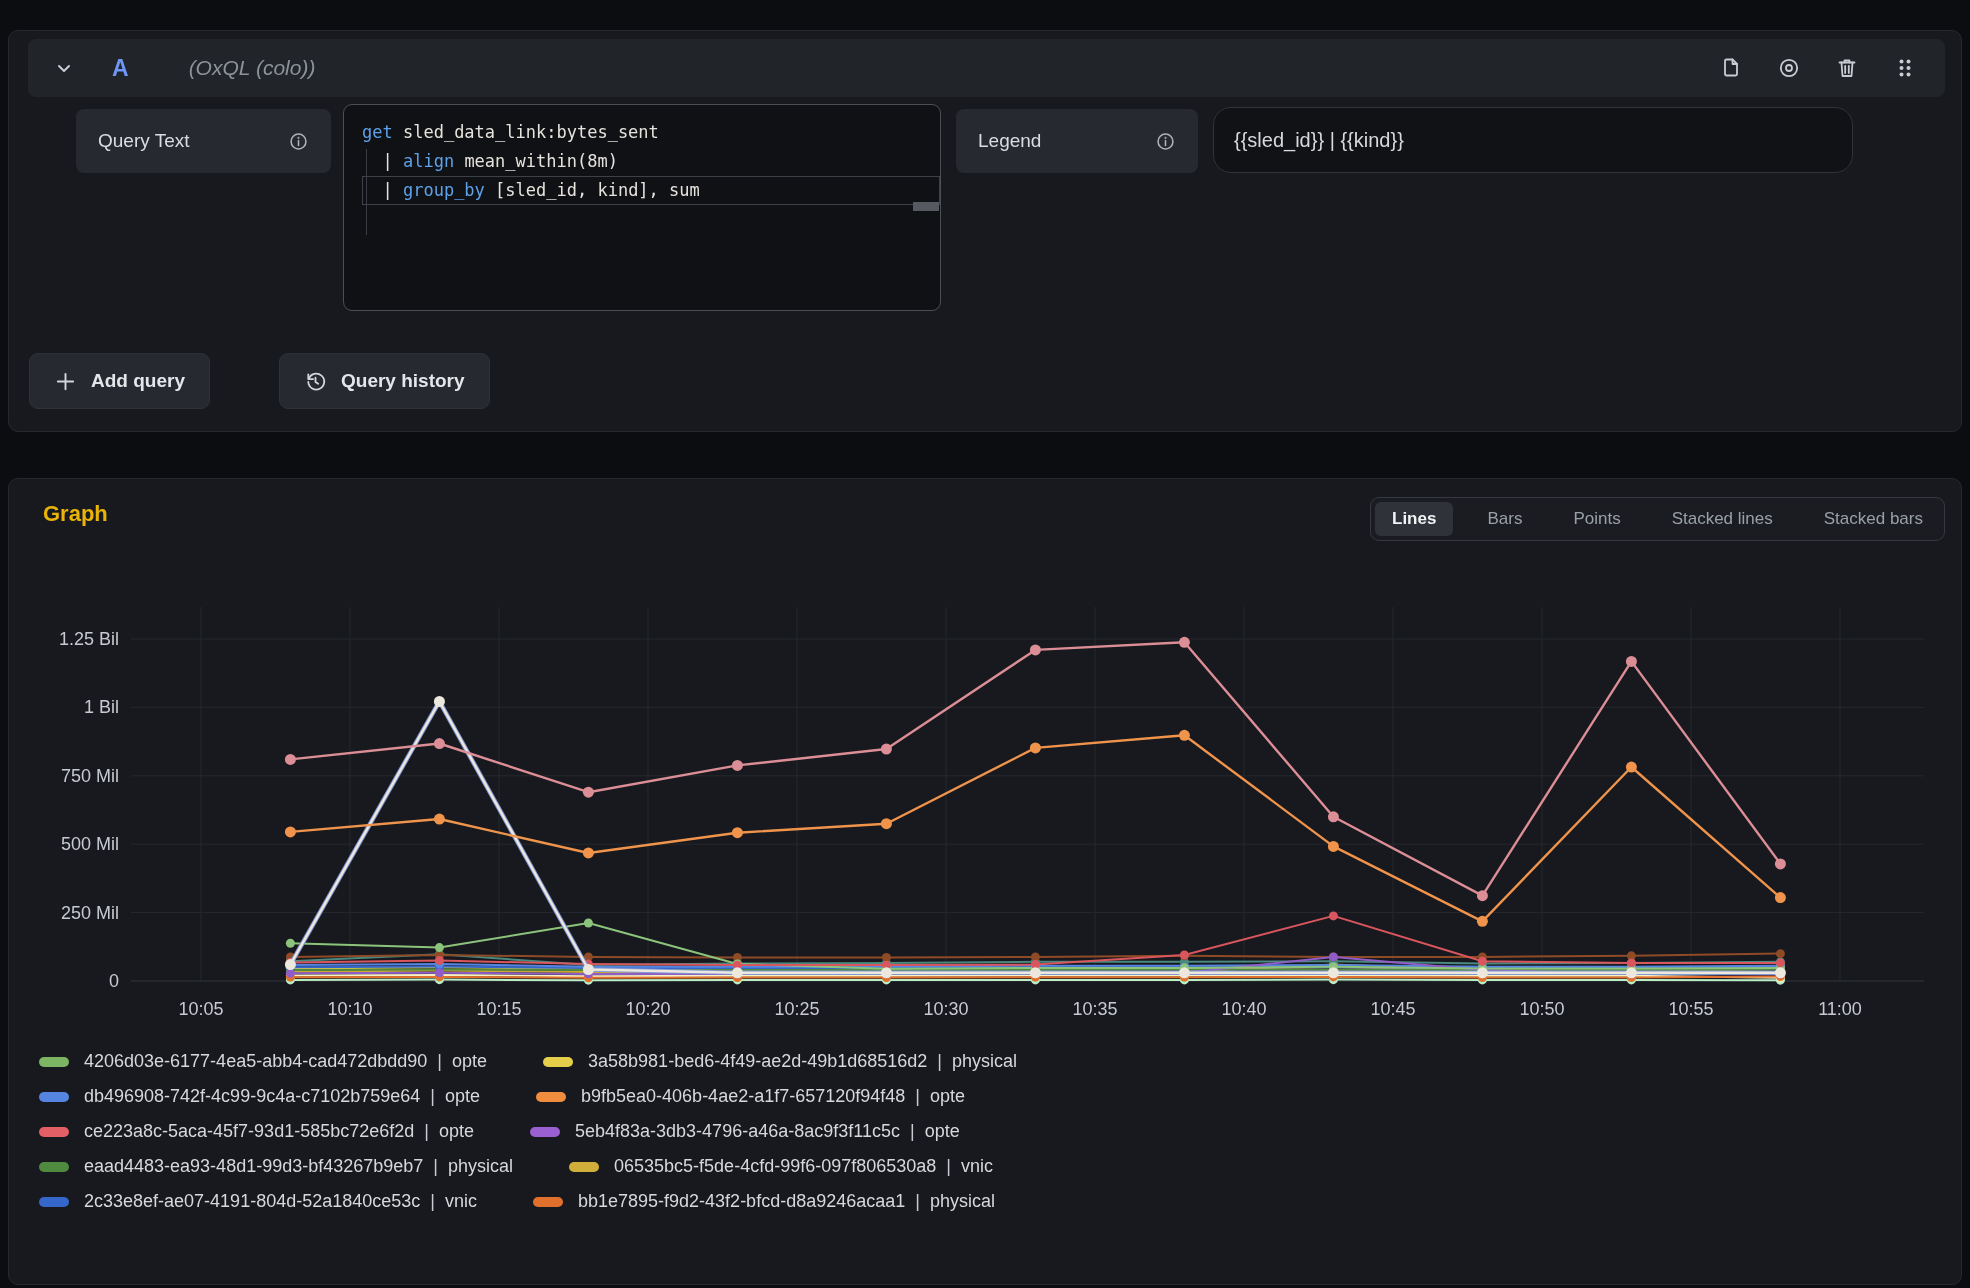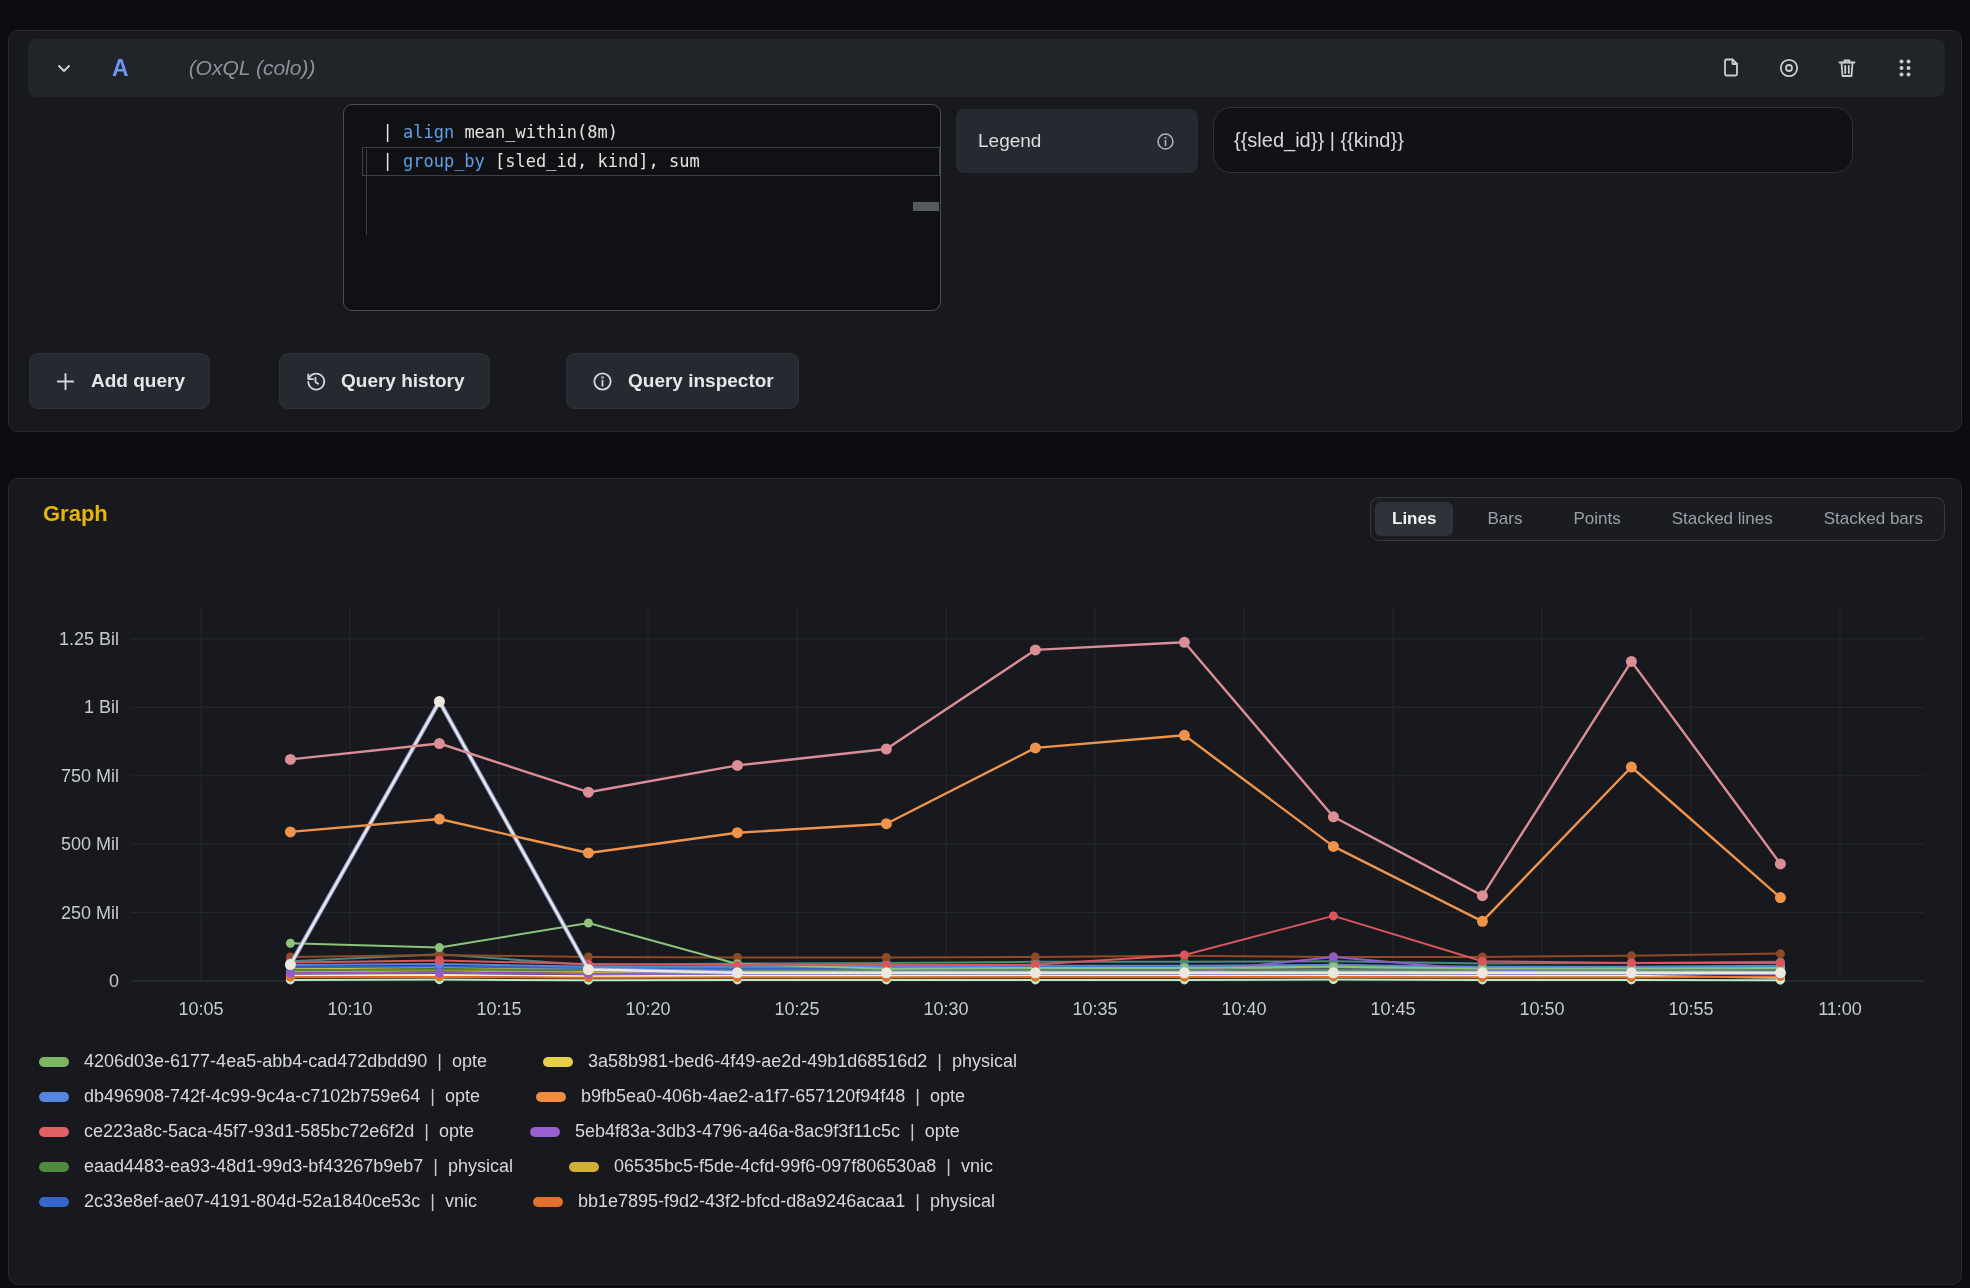"Query Text" div.chip { html: none -> <div> <span>Query Text</span> <span> <svg> <circle></circle> <circle></circle> <path></path> </svg> </span> </div> }
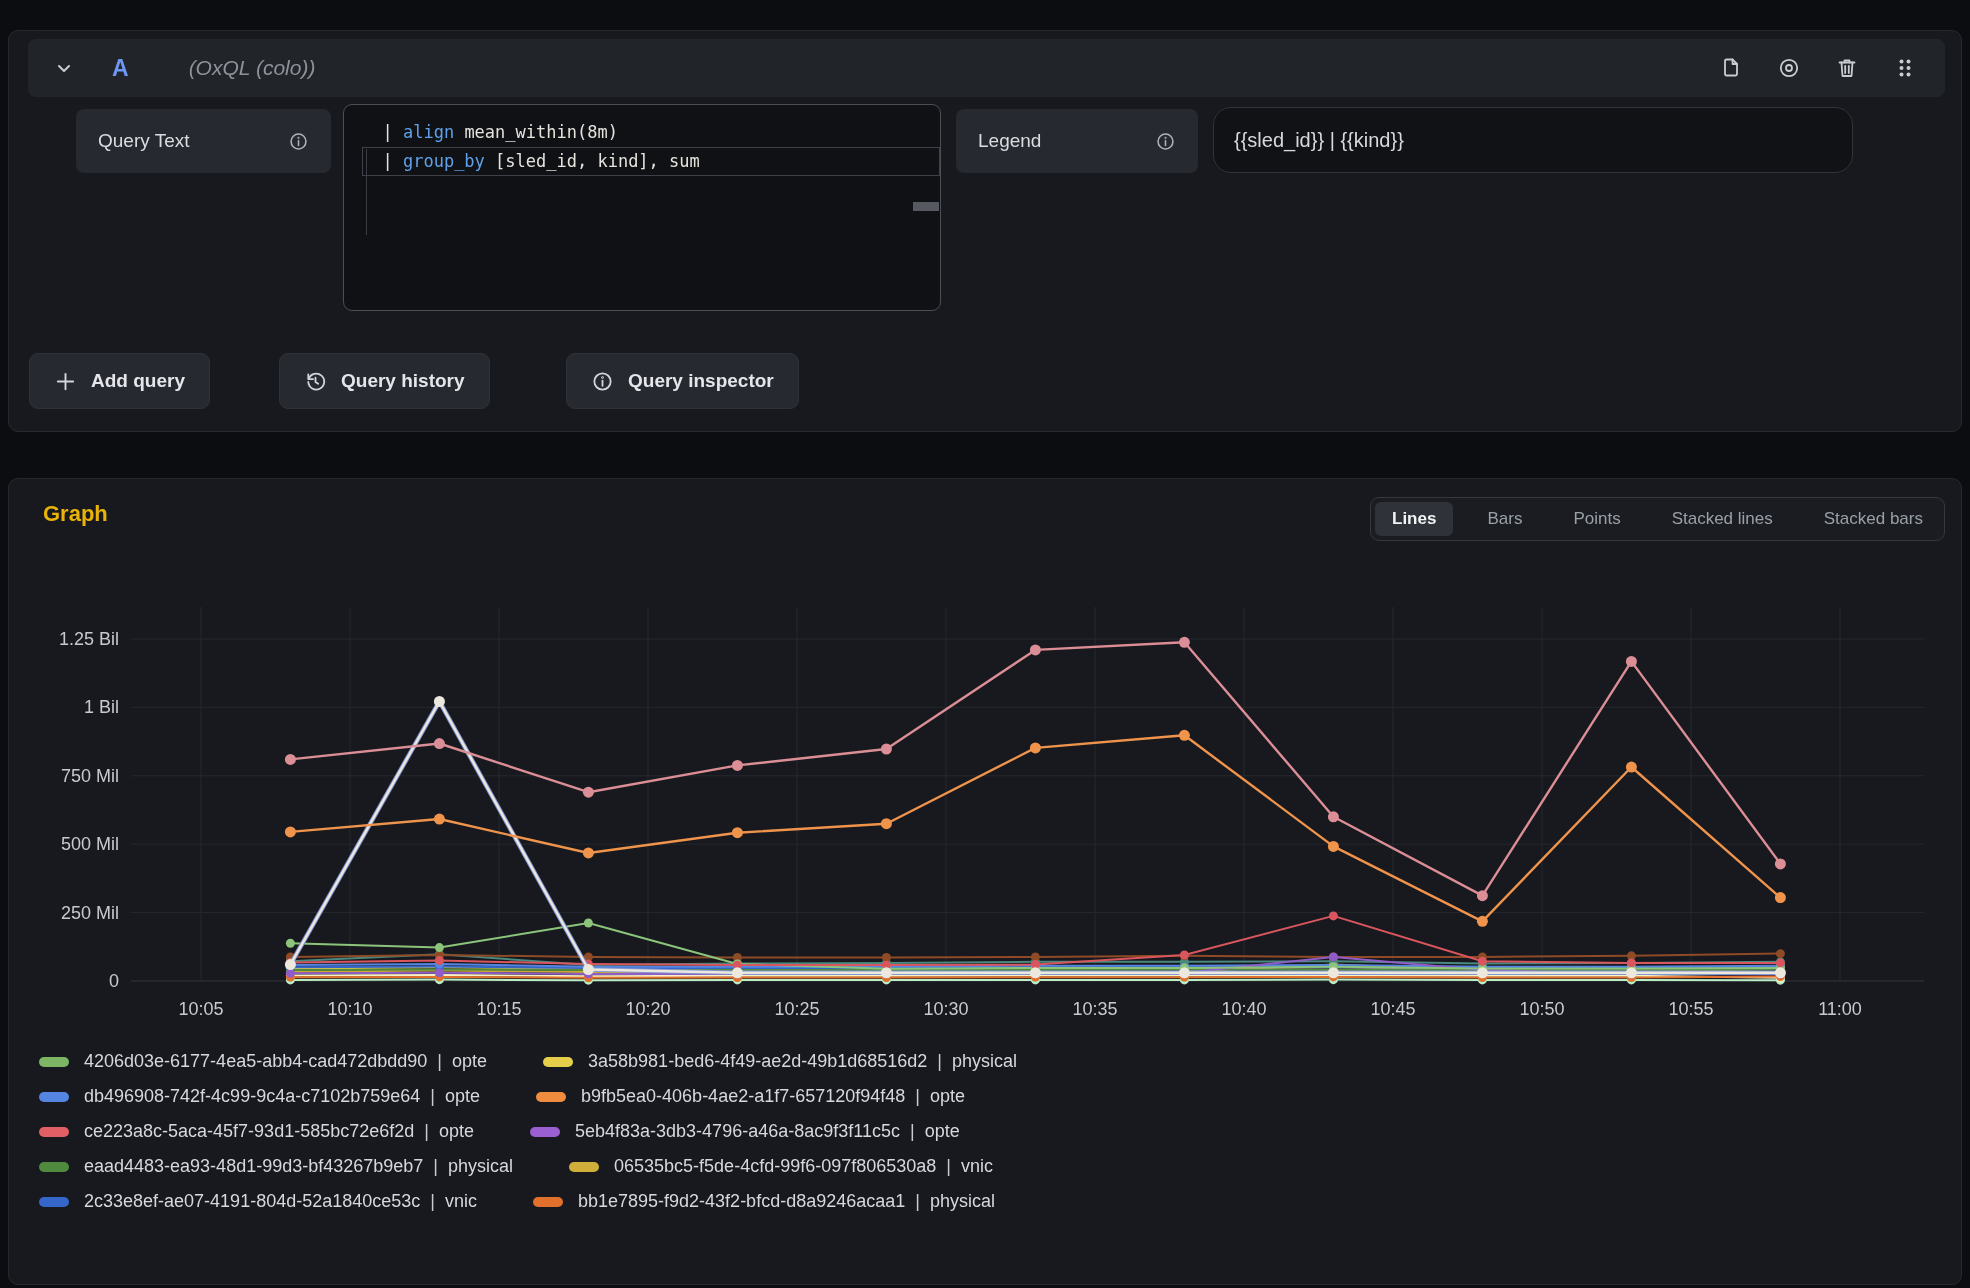"get sled_data_link:bytes_sent" div.code-line { html: none -> <div><span>get</span><span> sled_data_link:bytes_sent</span></div> }
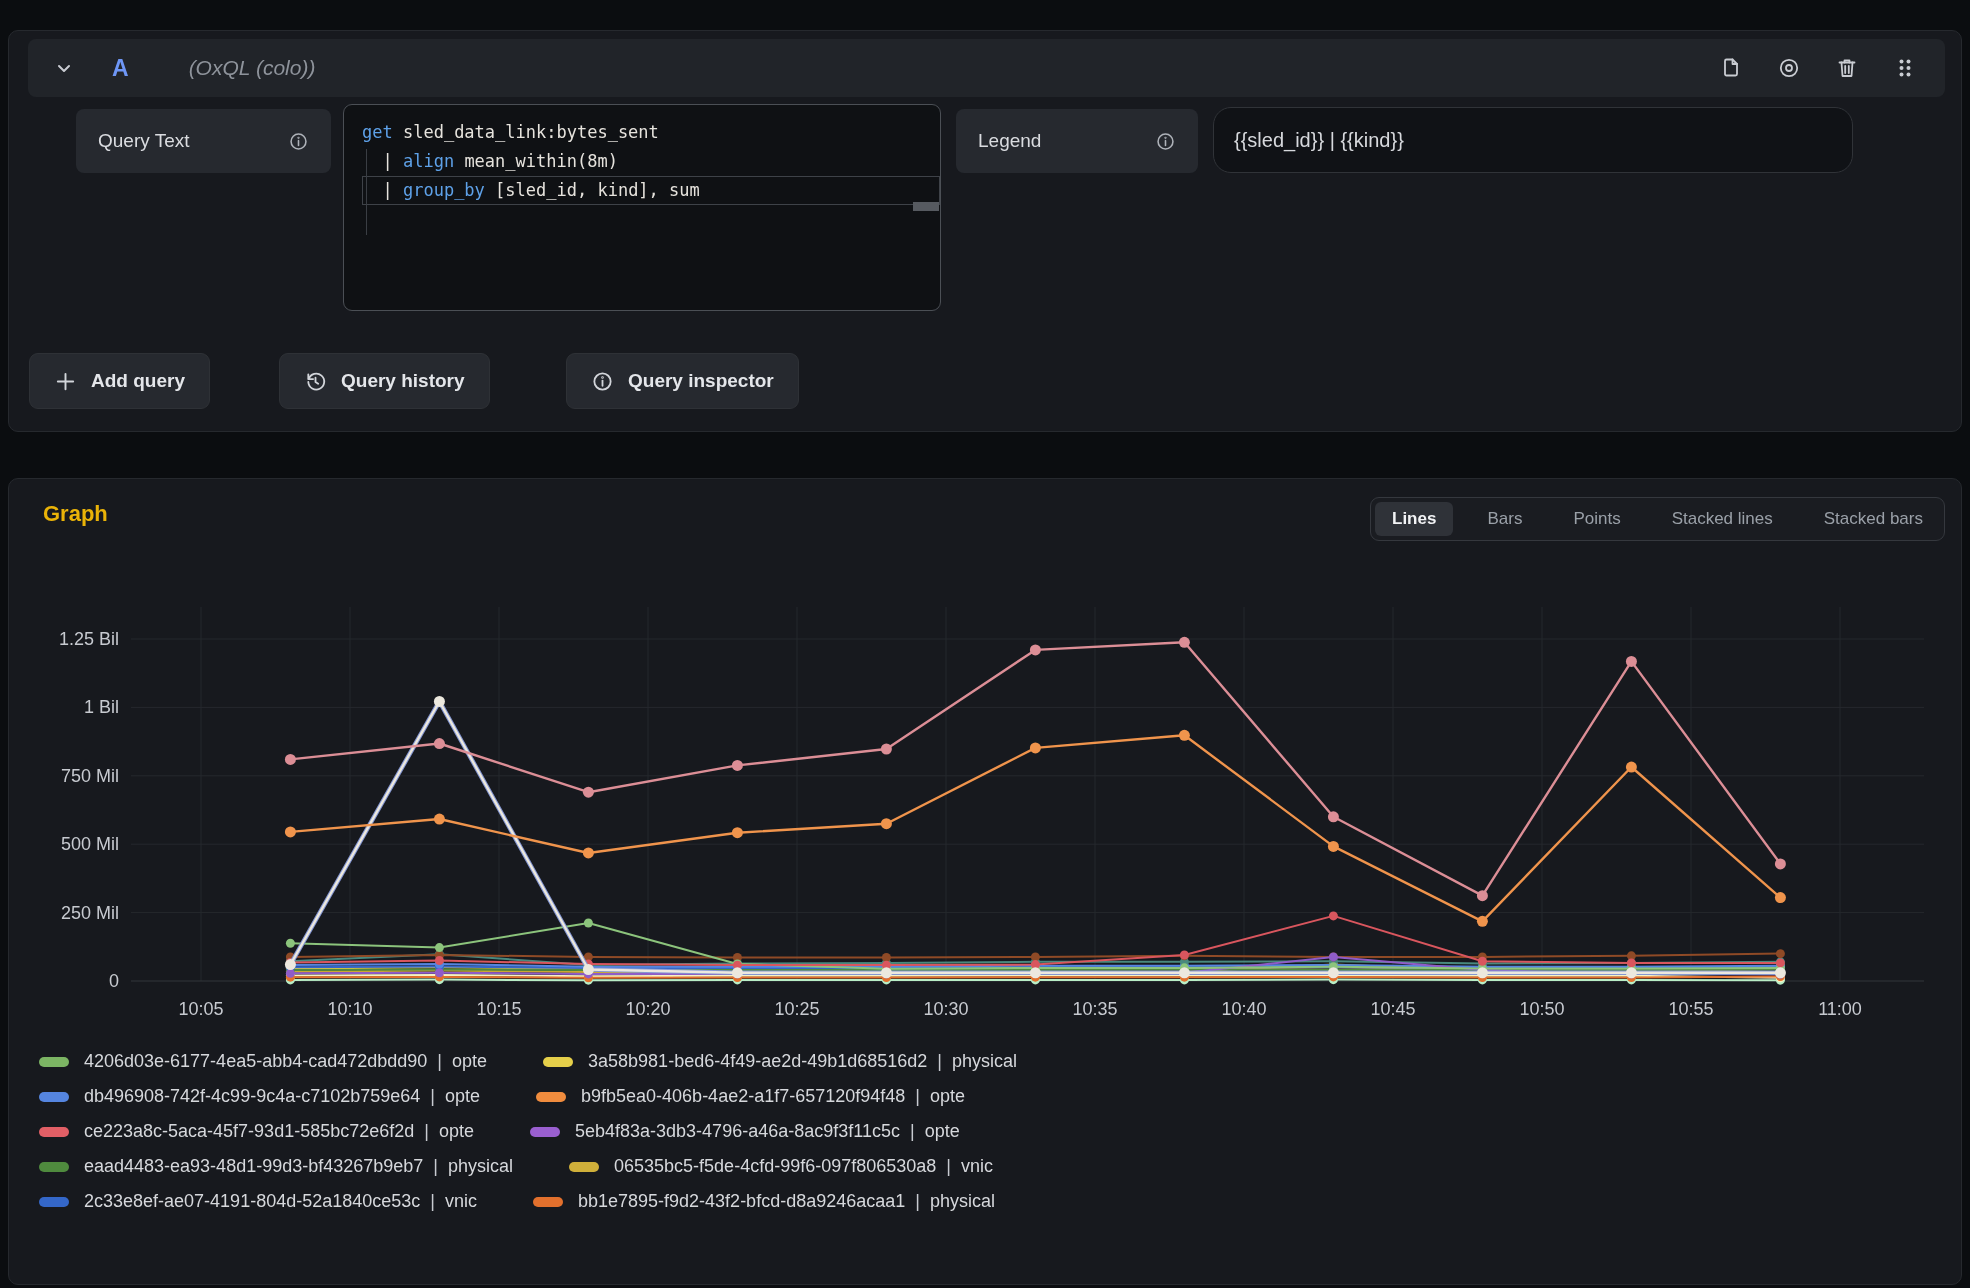"Query inspector" div.btn { html: <div> <span> <svg> <circle></circle> <circle></circle> <path></path> </svg> </span> <span>Query inspector</span> </div> -> none }
